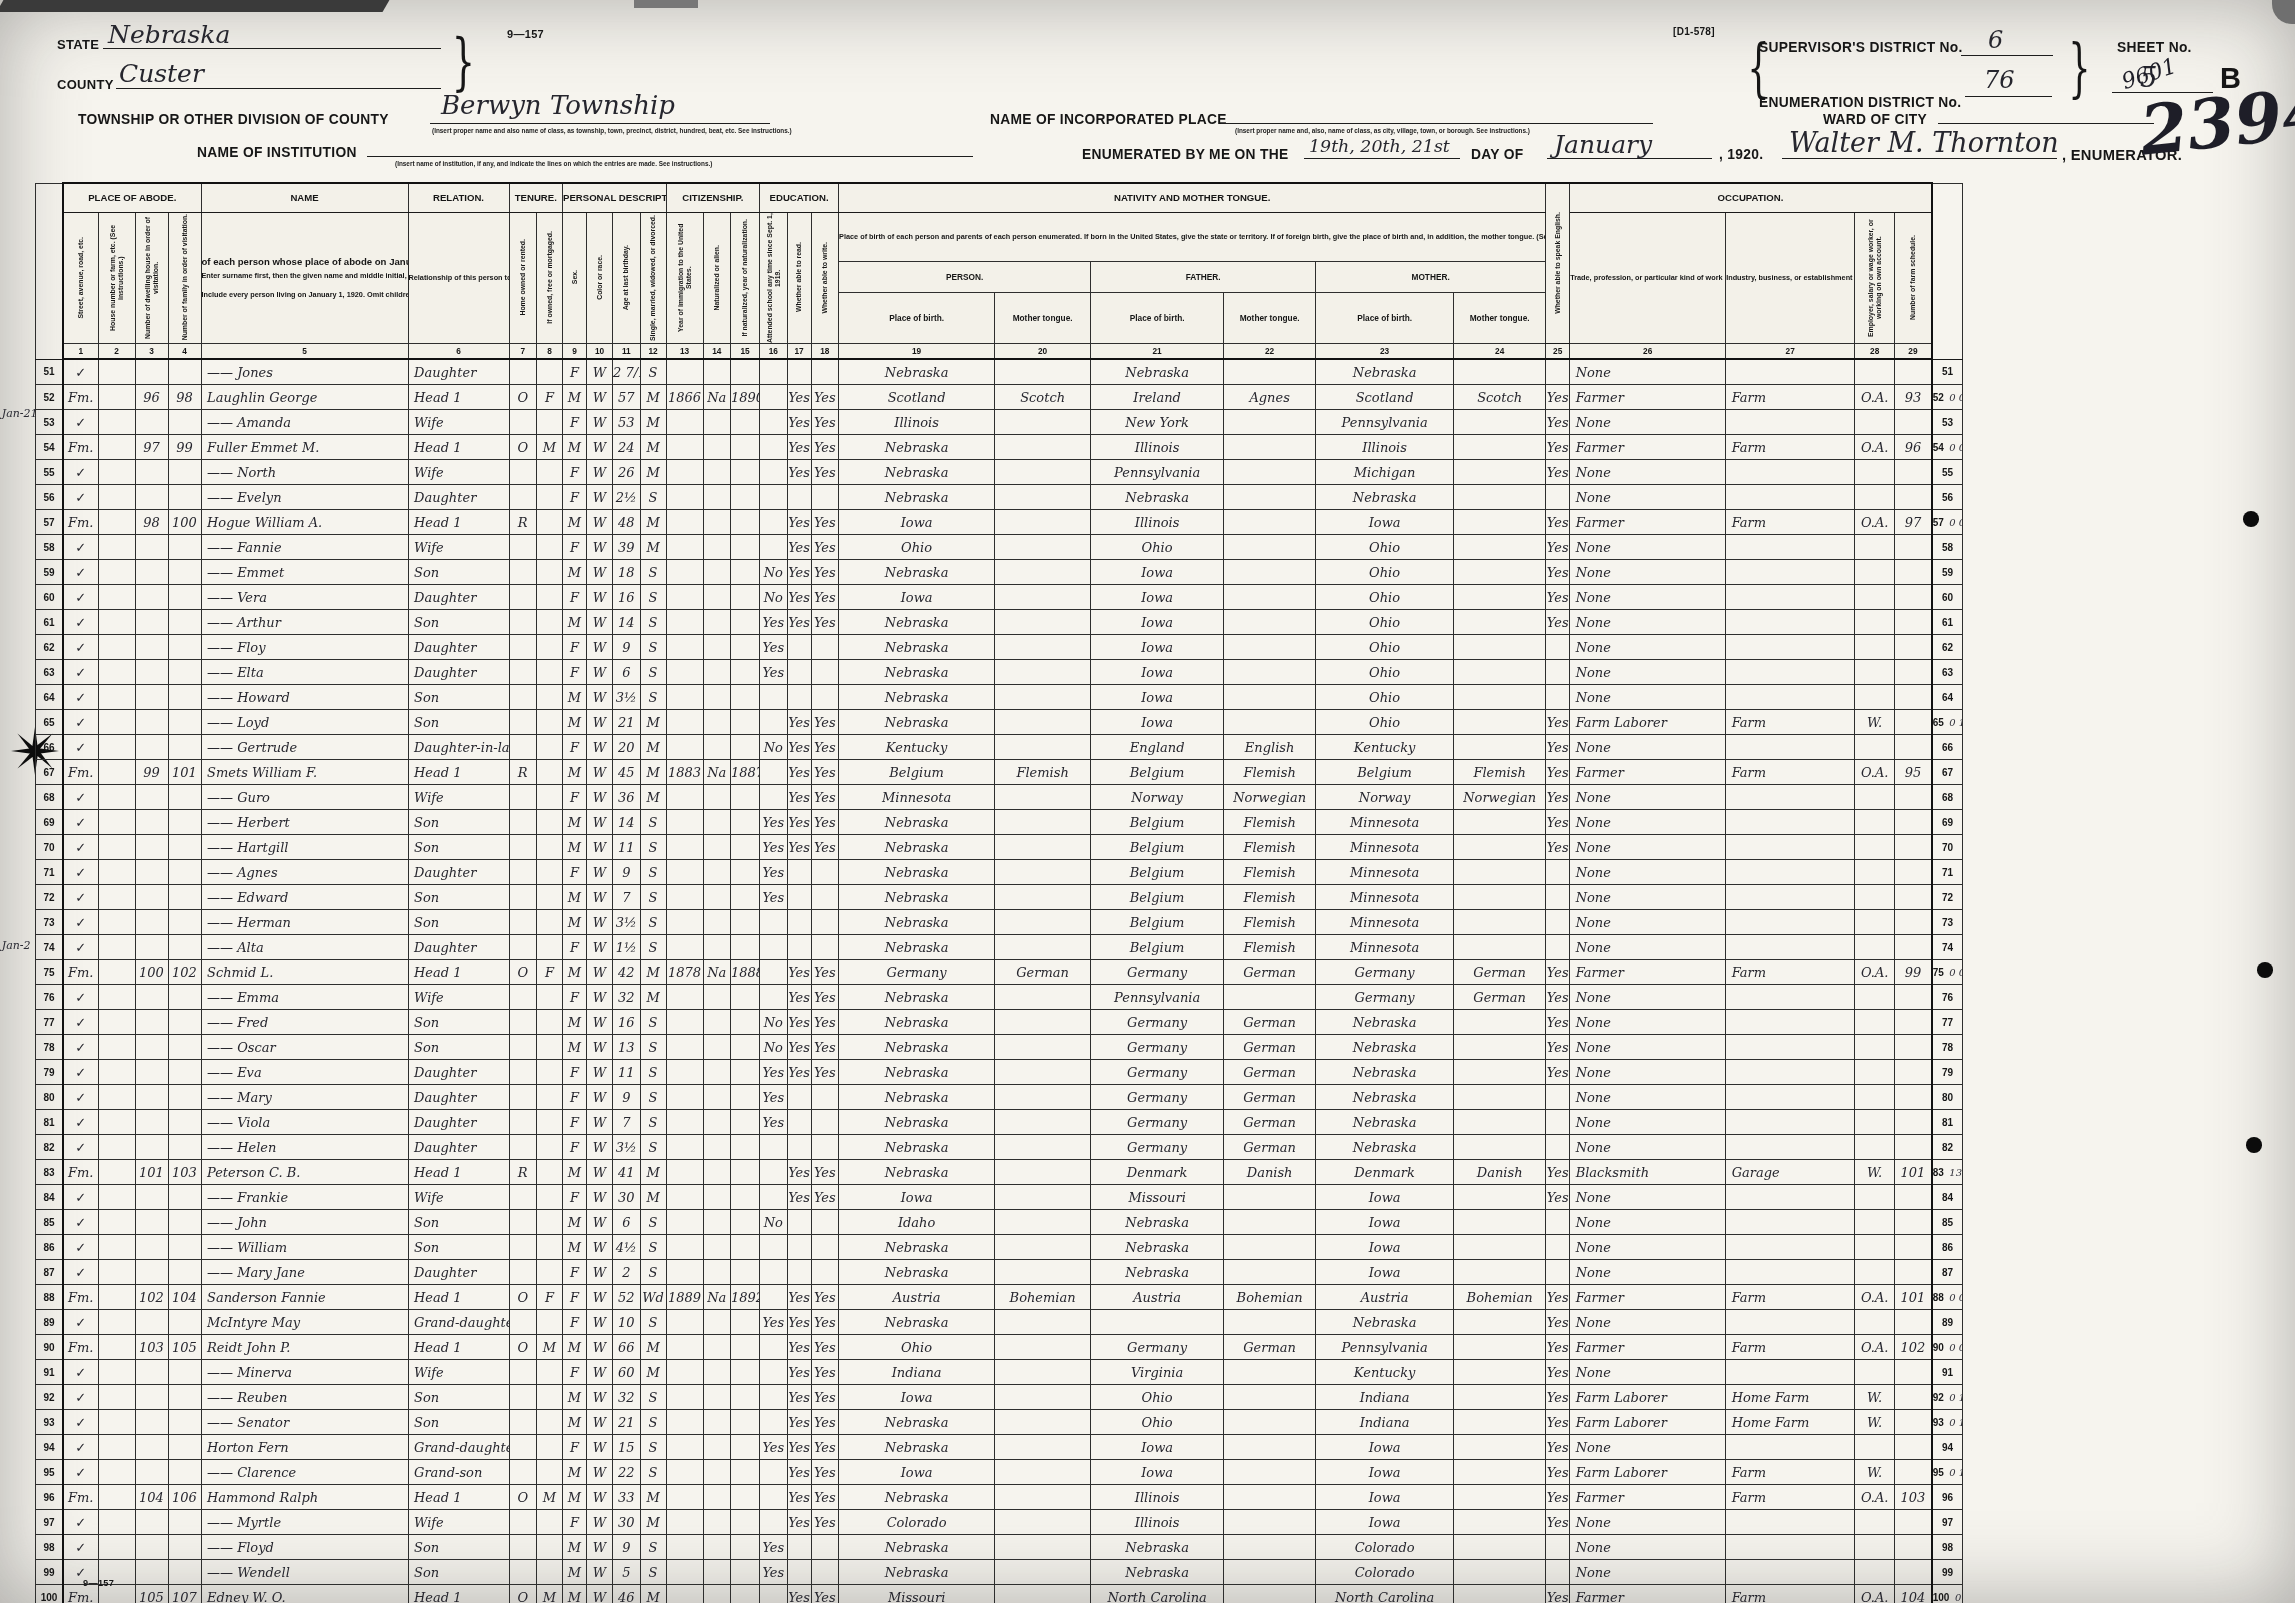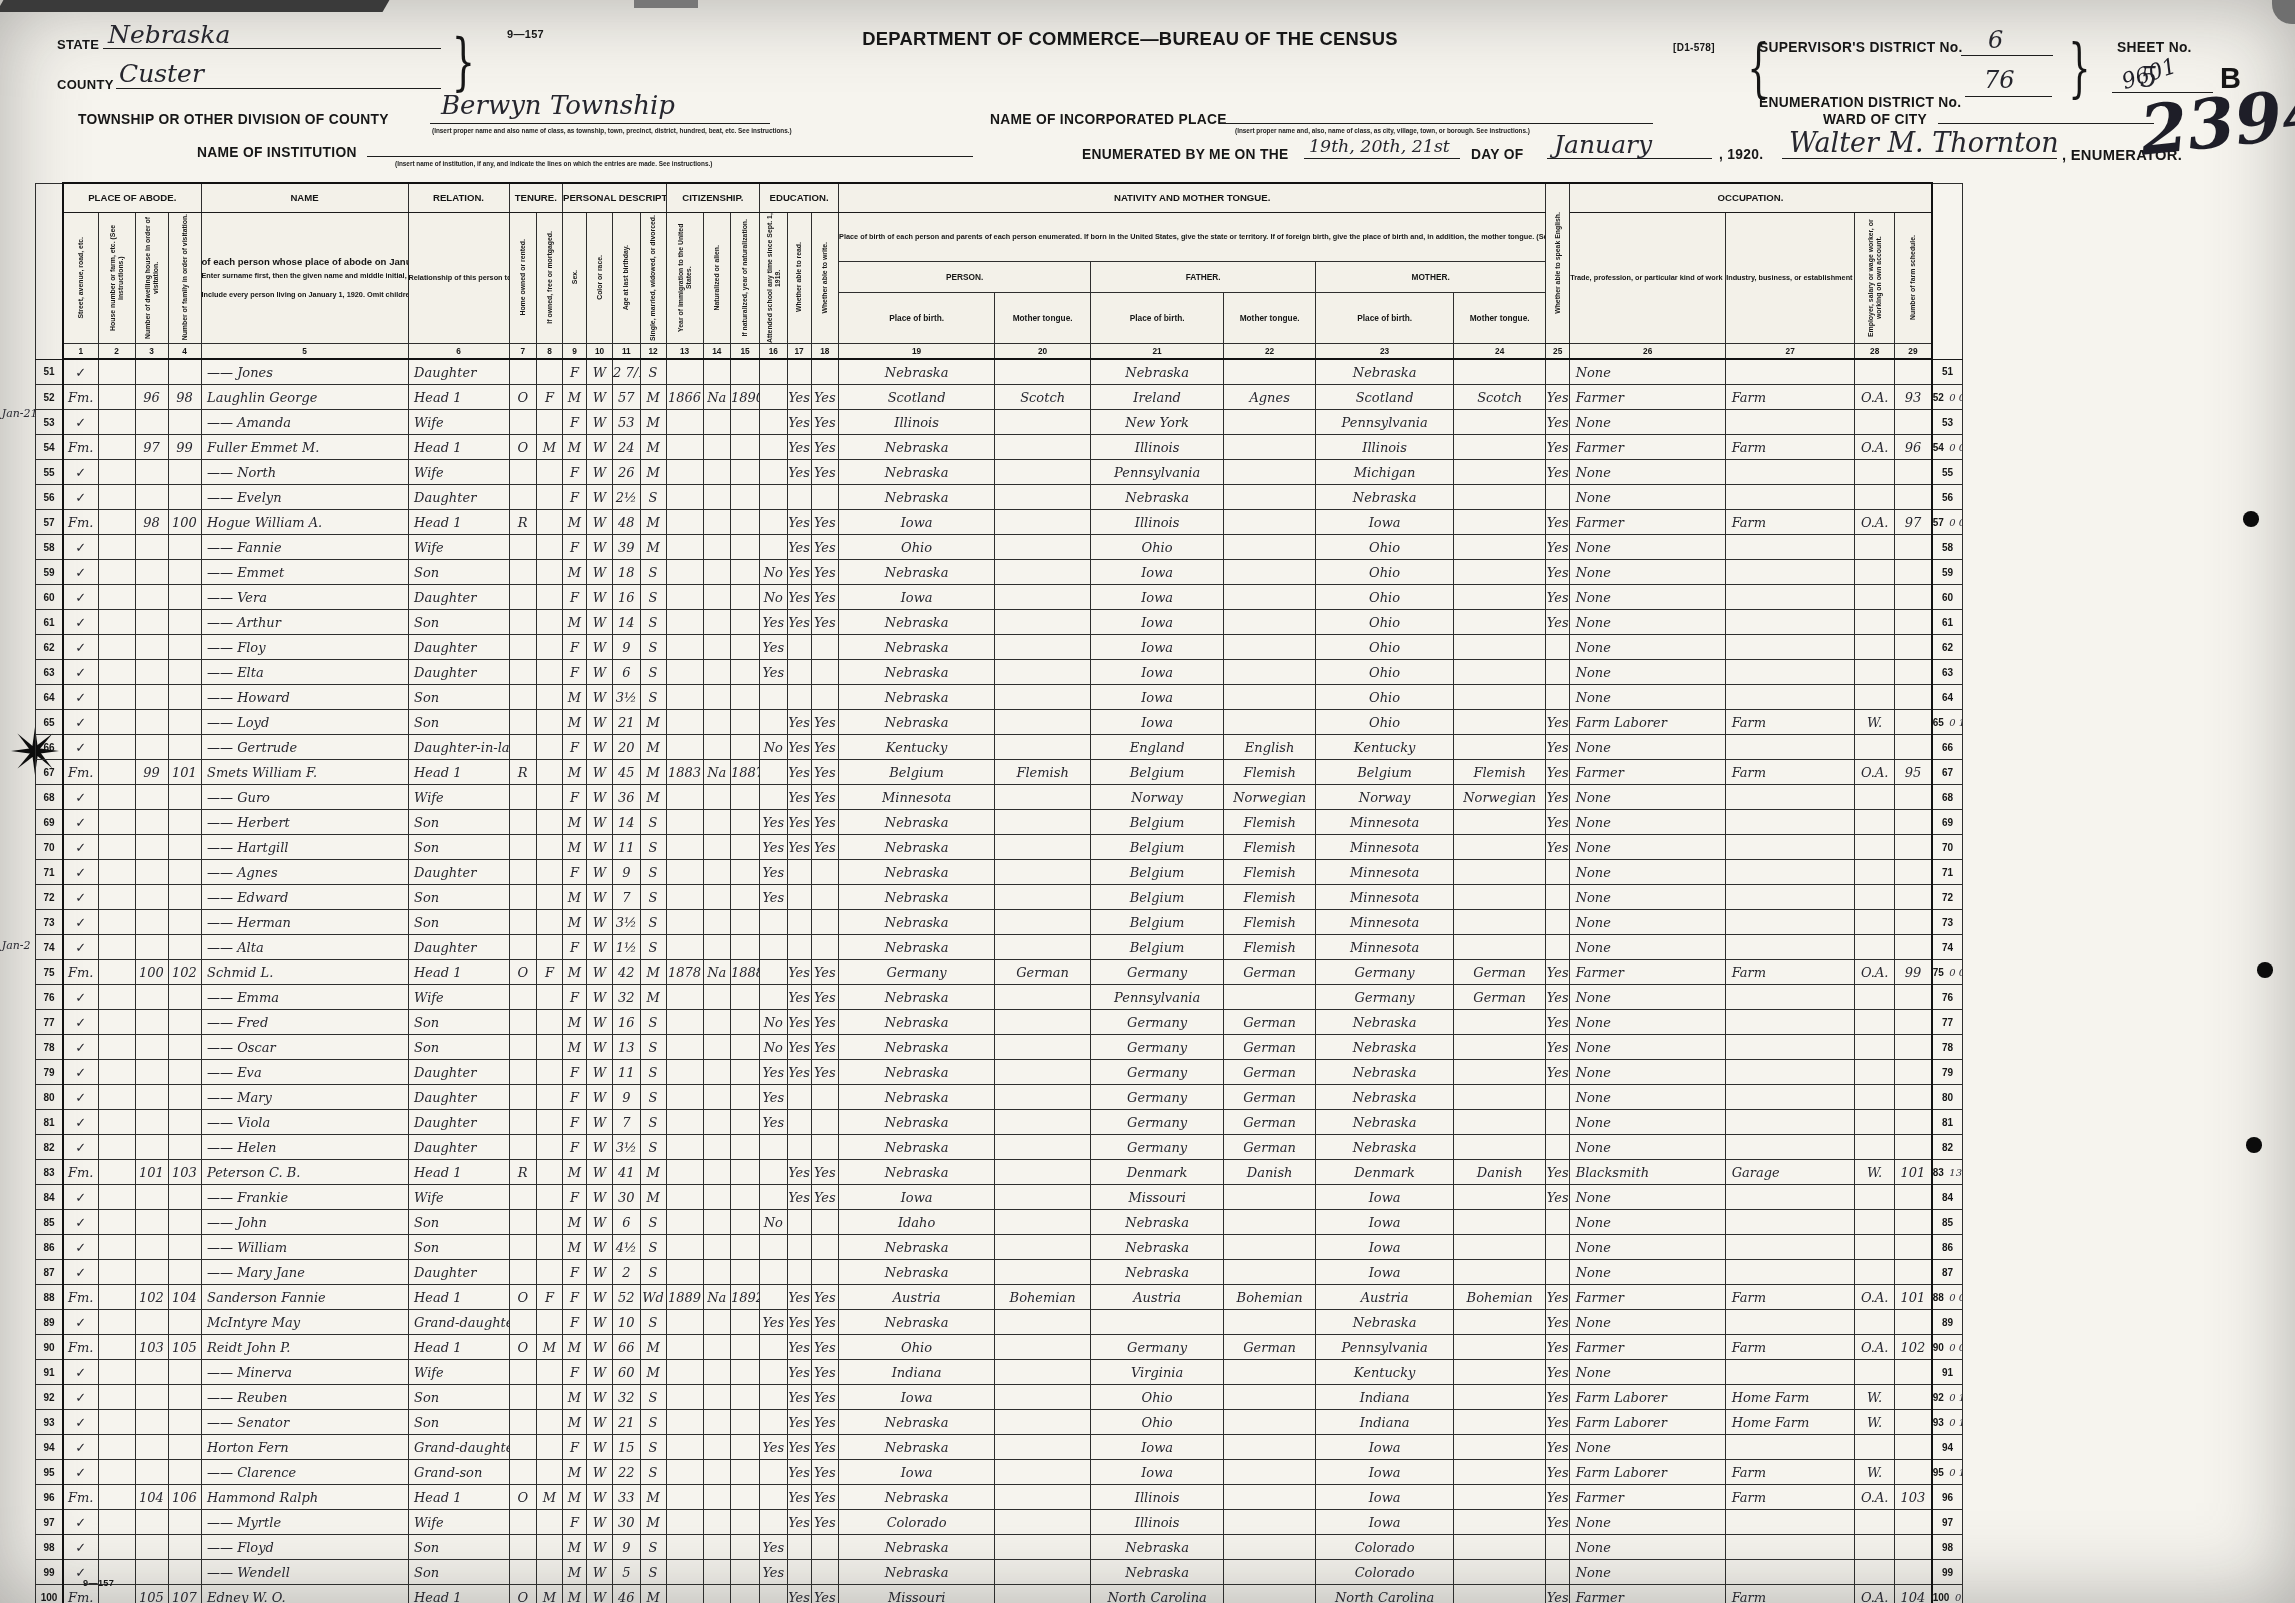"DEPARTMENT OF COMMERCE—BUREAU OF THE" div.abs { html: <div>DEPARTMENT OF COMMERCE—BUREAU OF THE CENSUS</div> -> none }
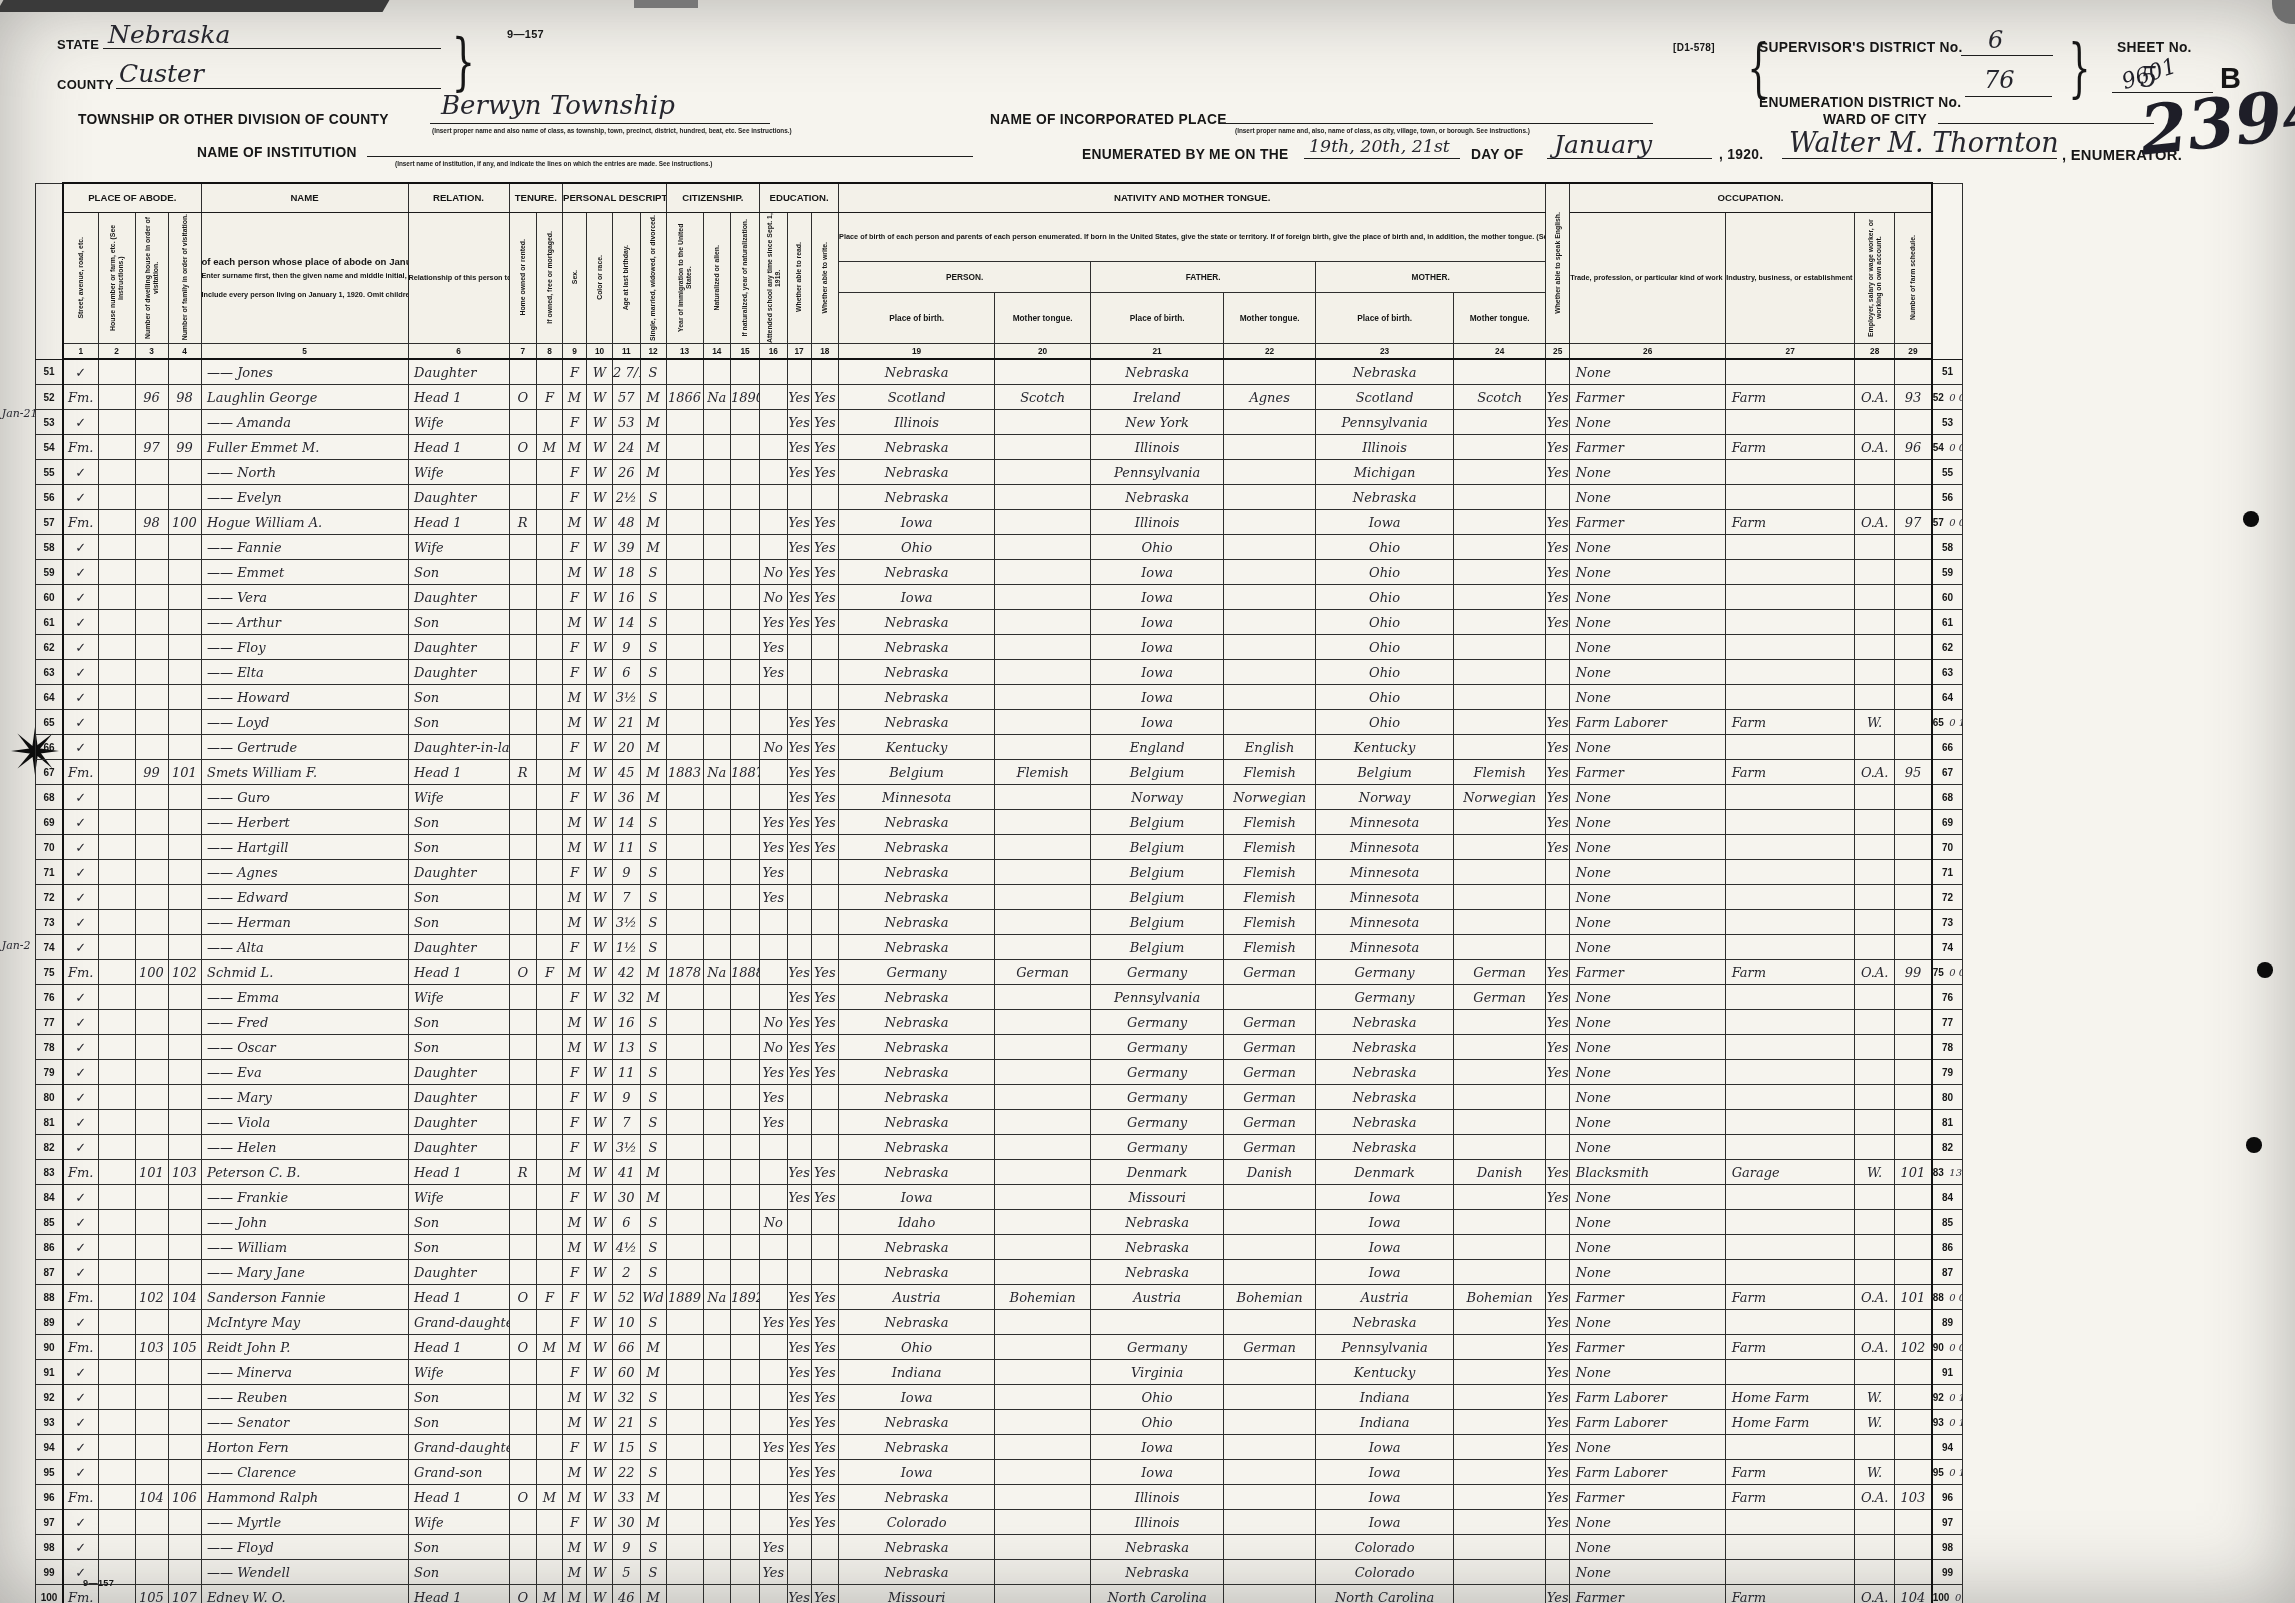"[D1-578]" div.abs { top: 42px -> 26px }
